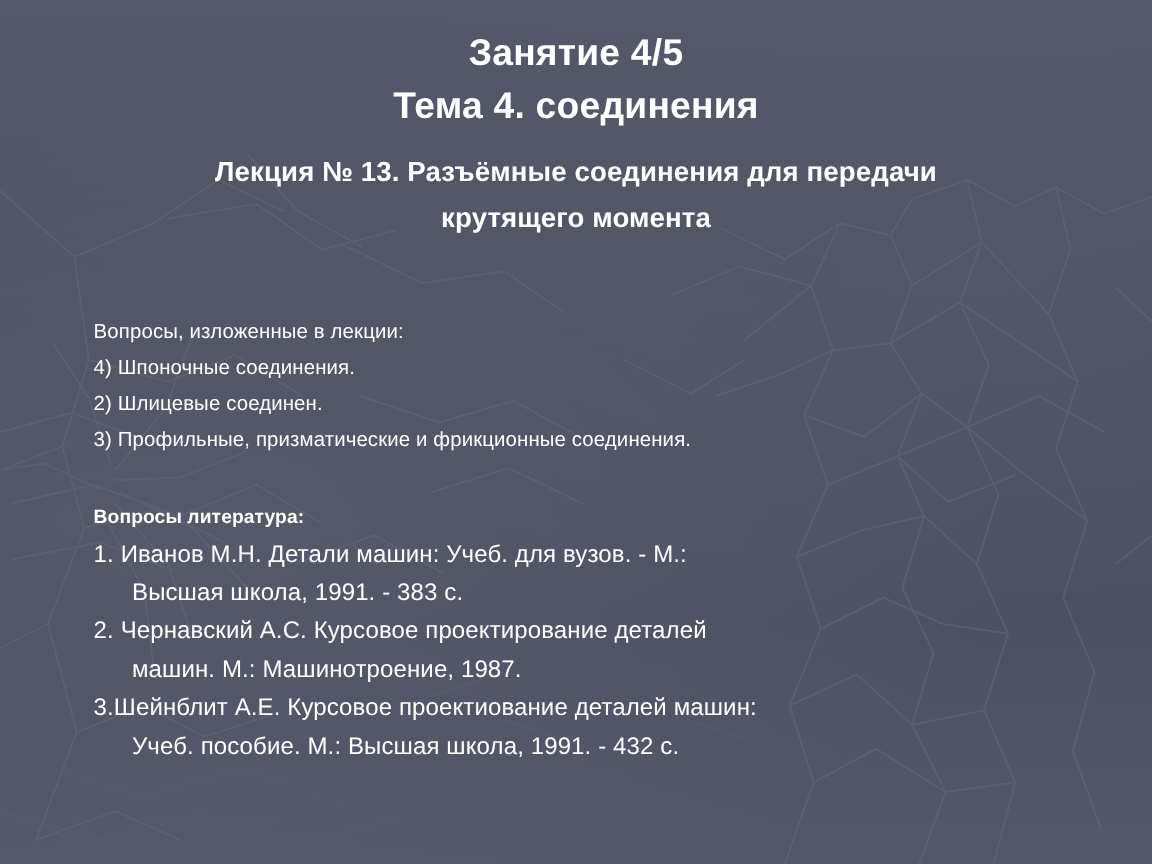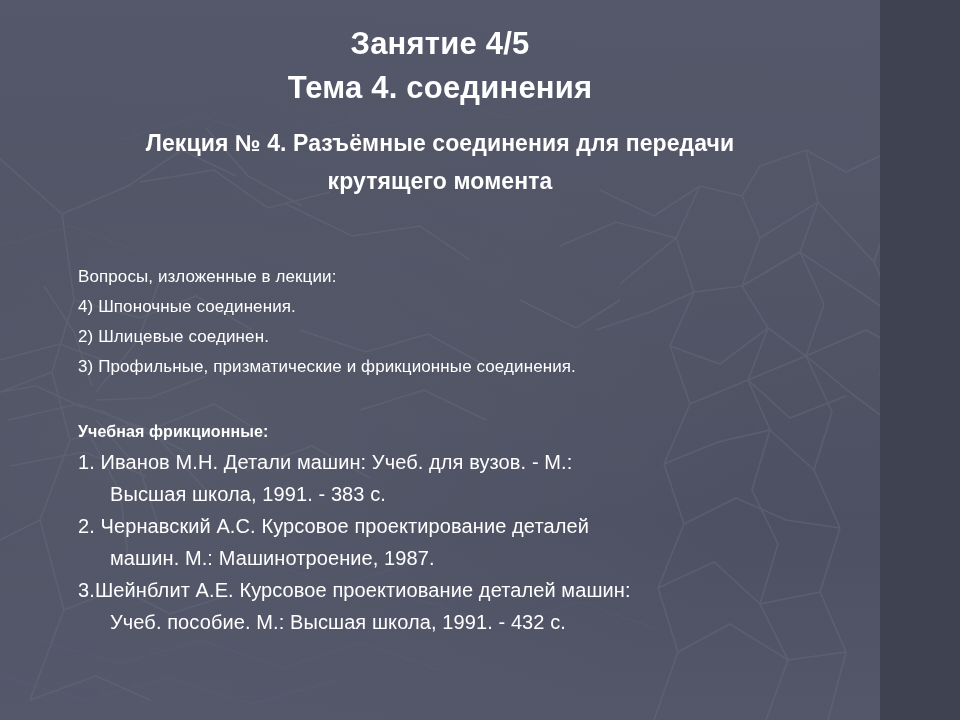"Занятие 4/5" .slide { width: 880px -> 960px }
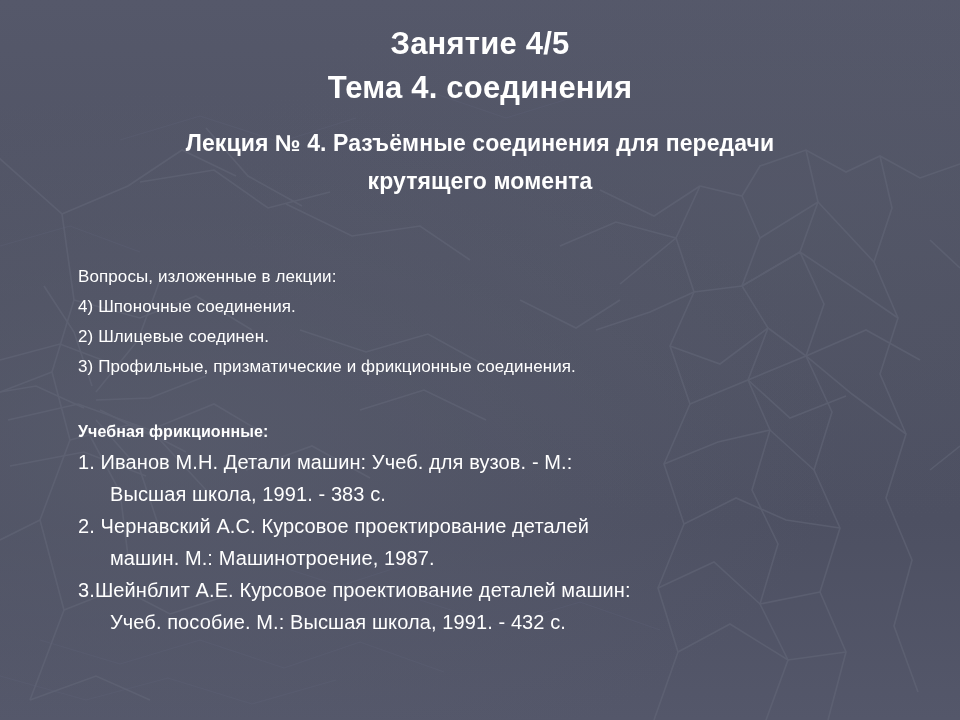"Лекция № 4. Разъёмные соединения" div.subtitle-line { text: 4 -> 13 }
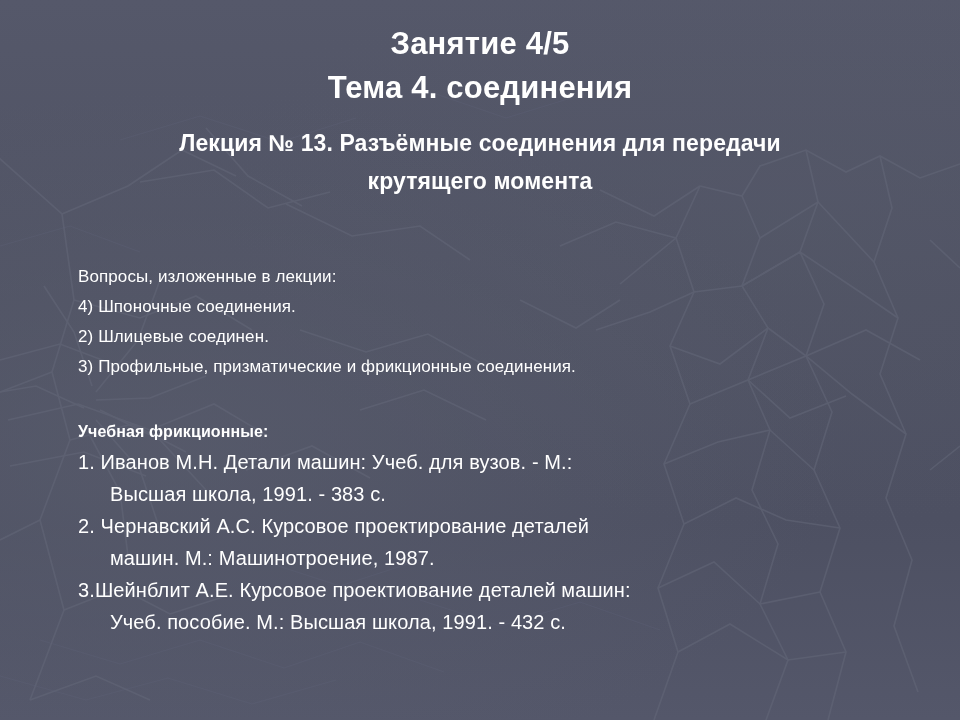"Учебная фрикционные:" div.literature-heading { text: Учебная фрикционные -> Вопросы литература }
